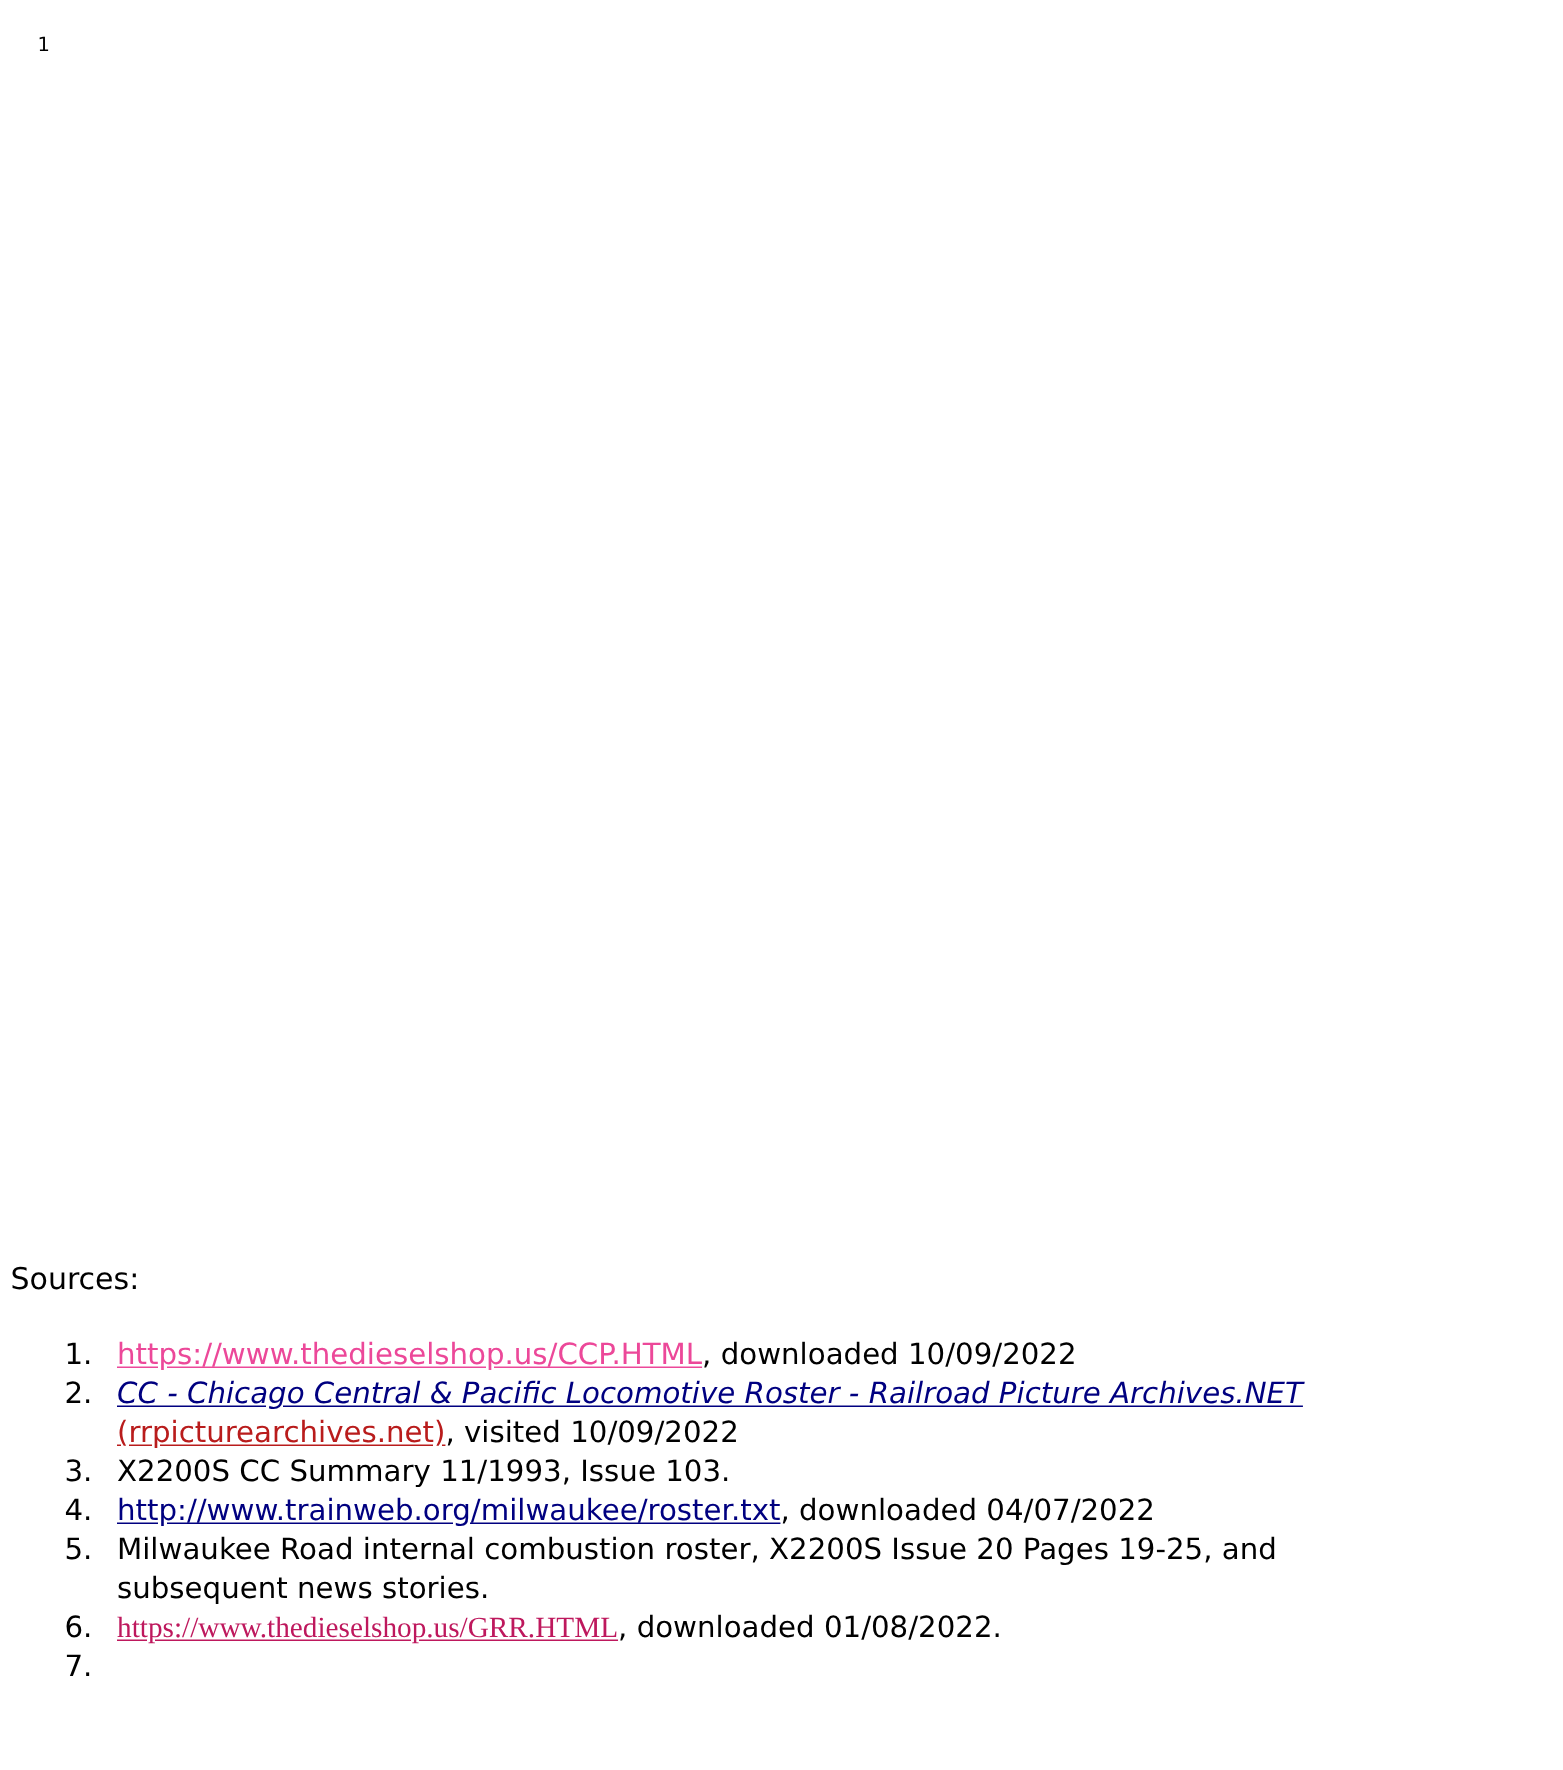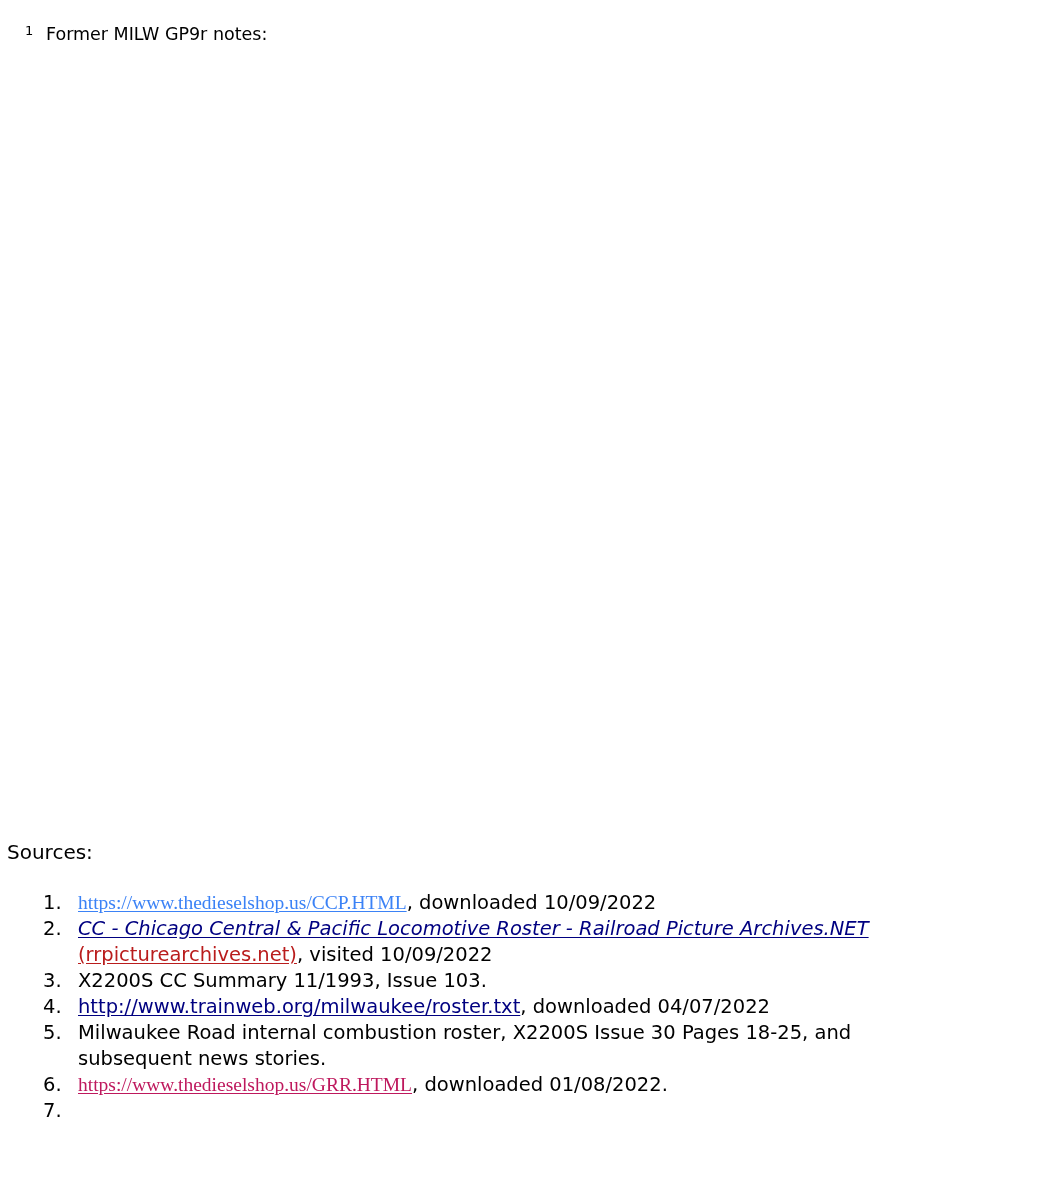"Former MILW GP9r notes:" span.fn-title { html: <span>Former MILW GP9r notes:</span> -> none }
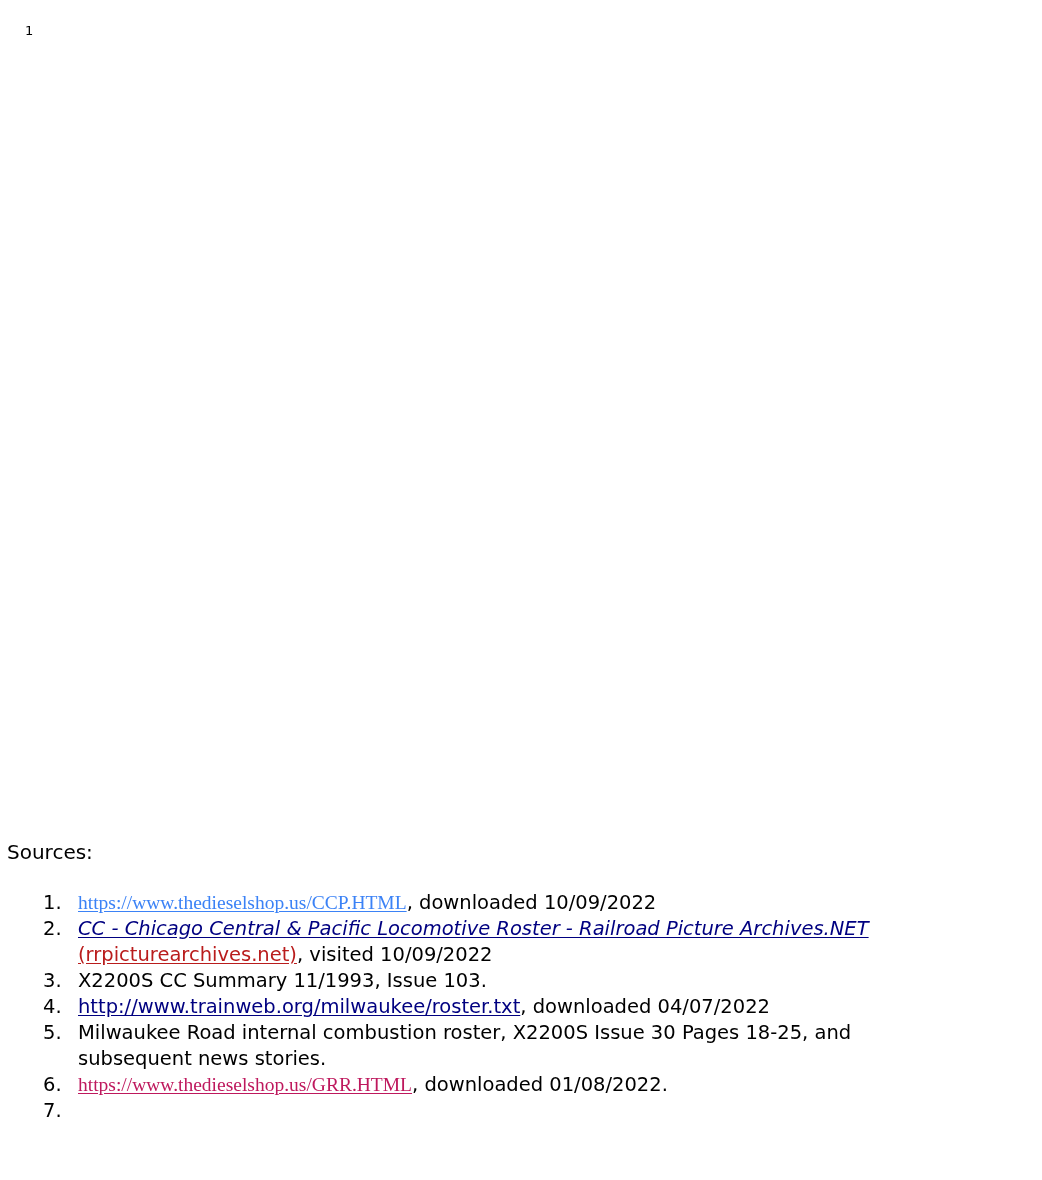"https://www.thedieselshop.us/CCP.HTML" a.src-link { color: #3b82f6 -> #ec4899; font-family: Liberation Serif, serif -> none }
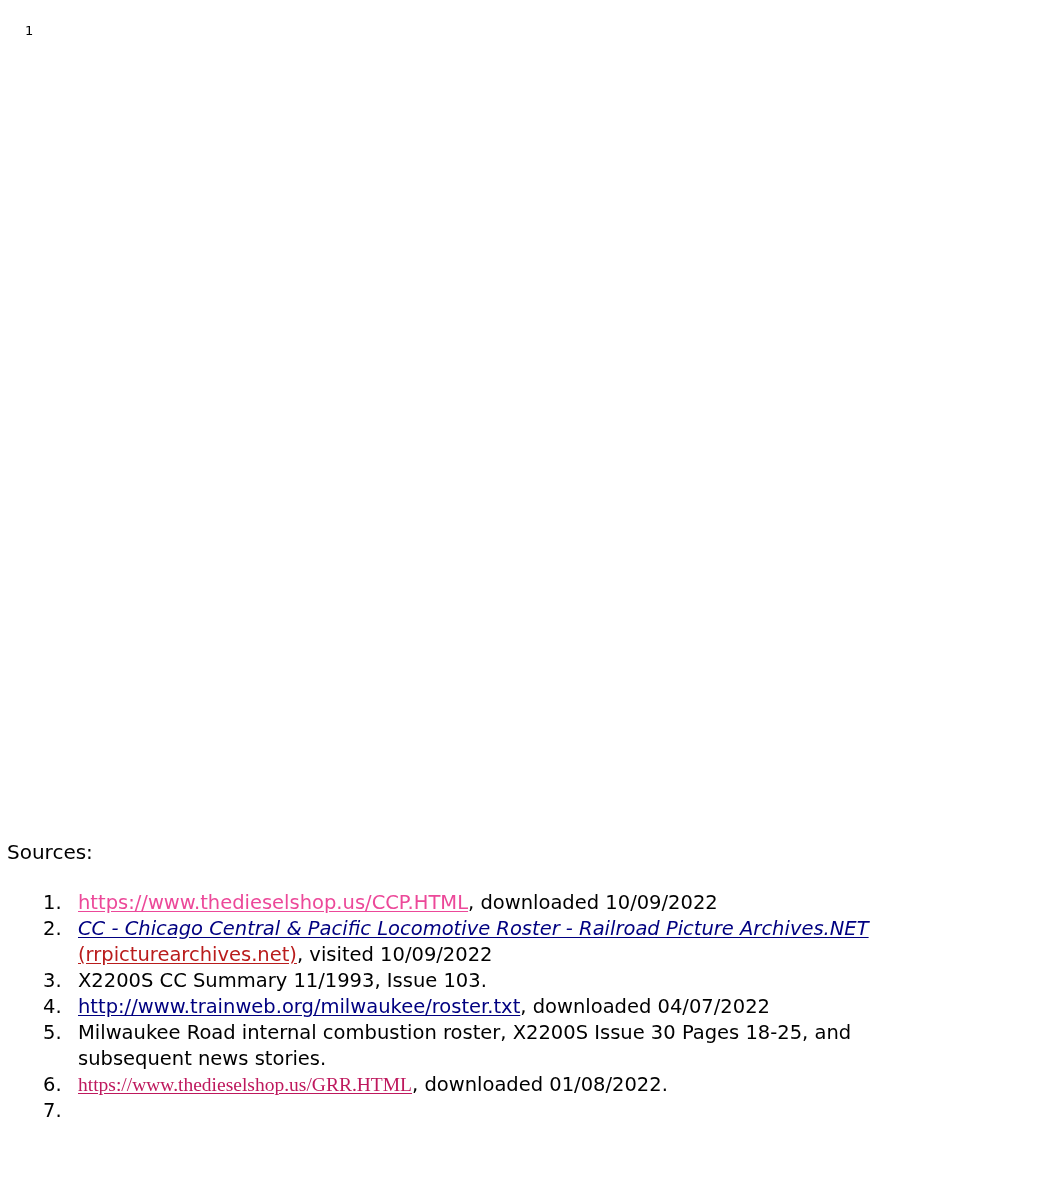"Milwaukee Road internal combustion" span { text: 30 Pages 18-25 -> 20 Pages 19-25 }
